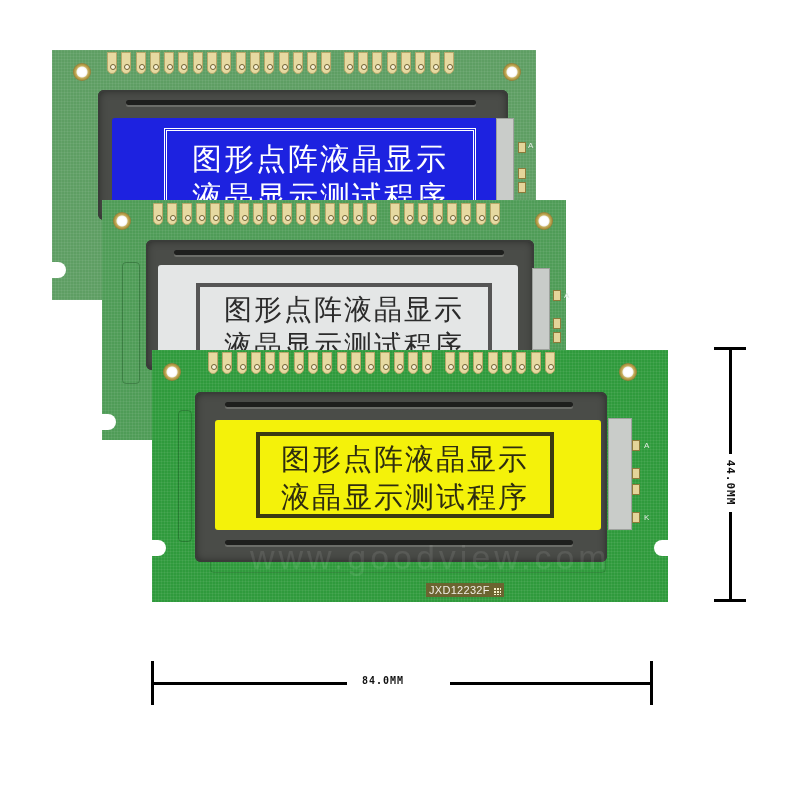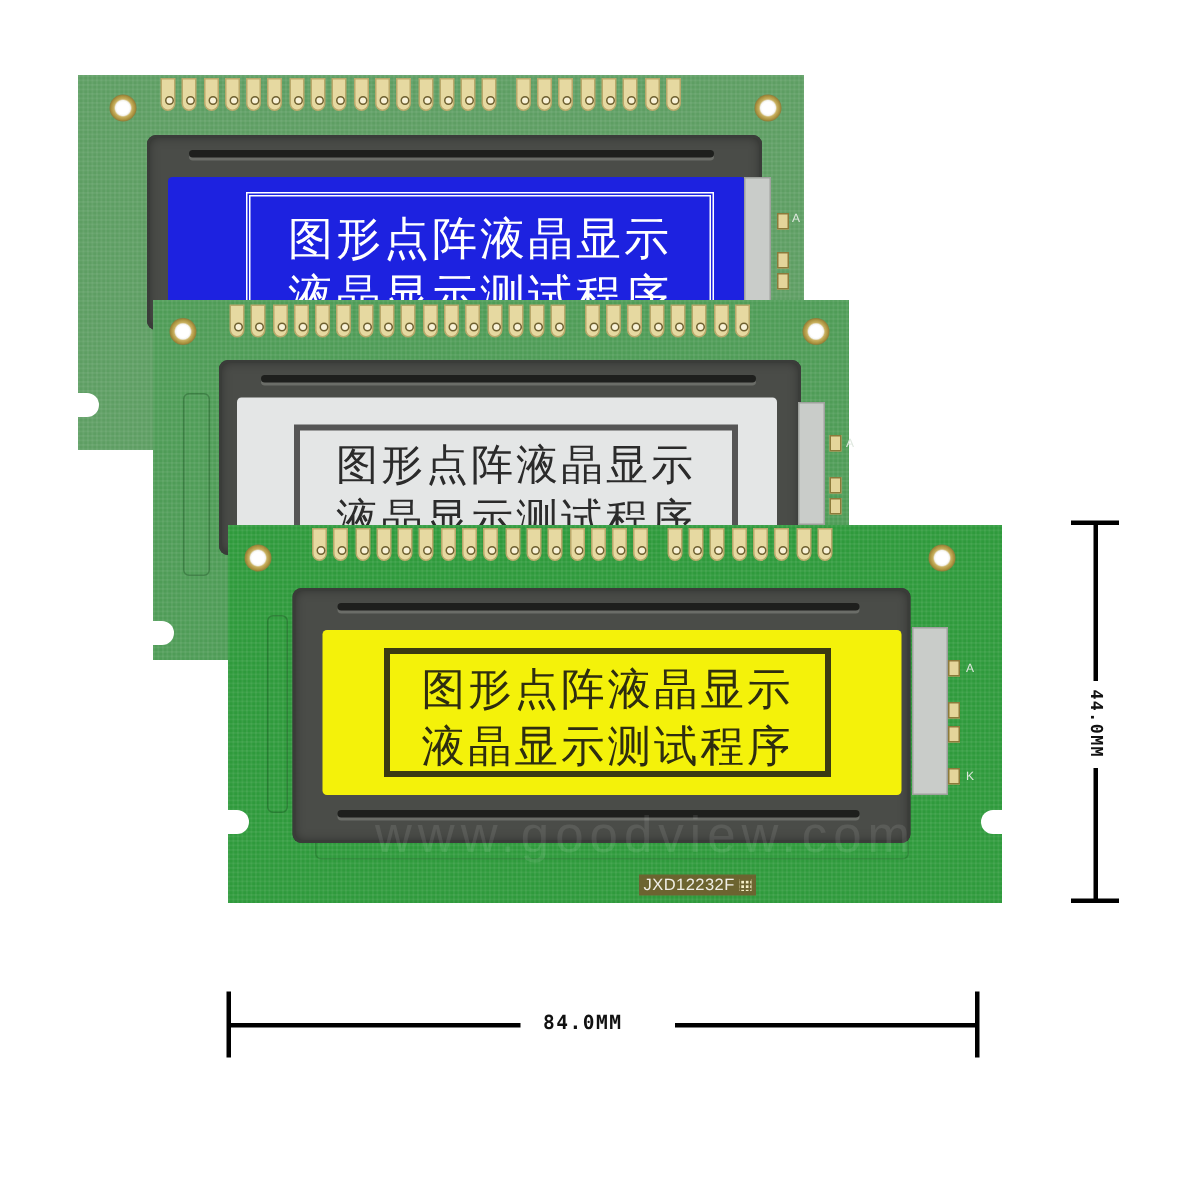"84.0MM" .dim-label.h { font-size: 13px -> 10px }
